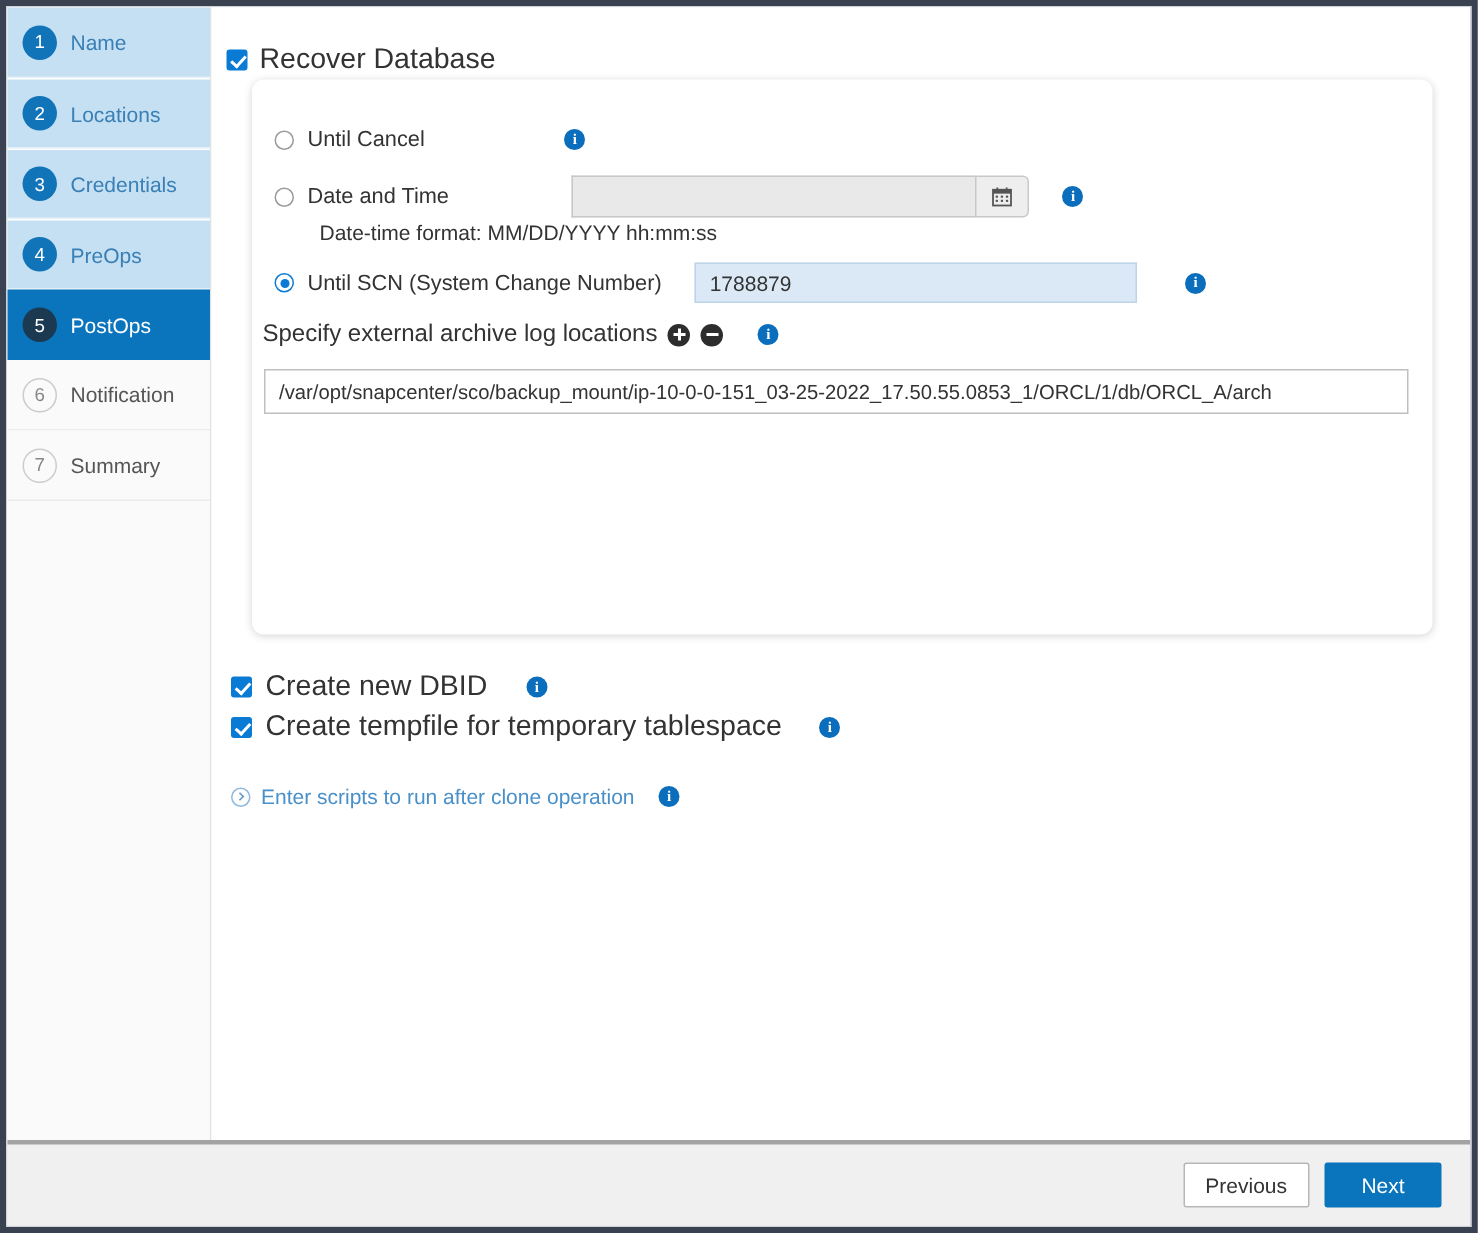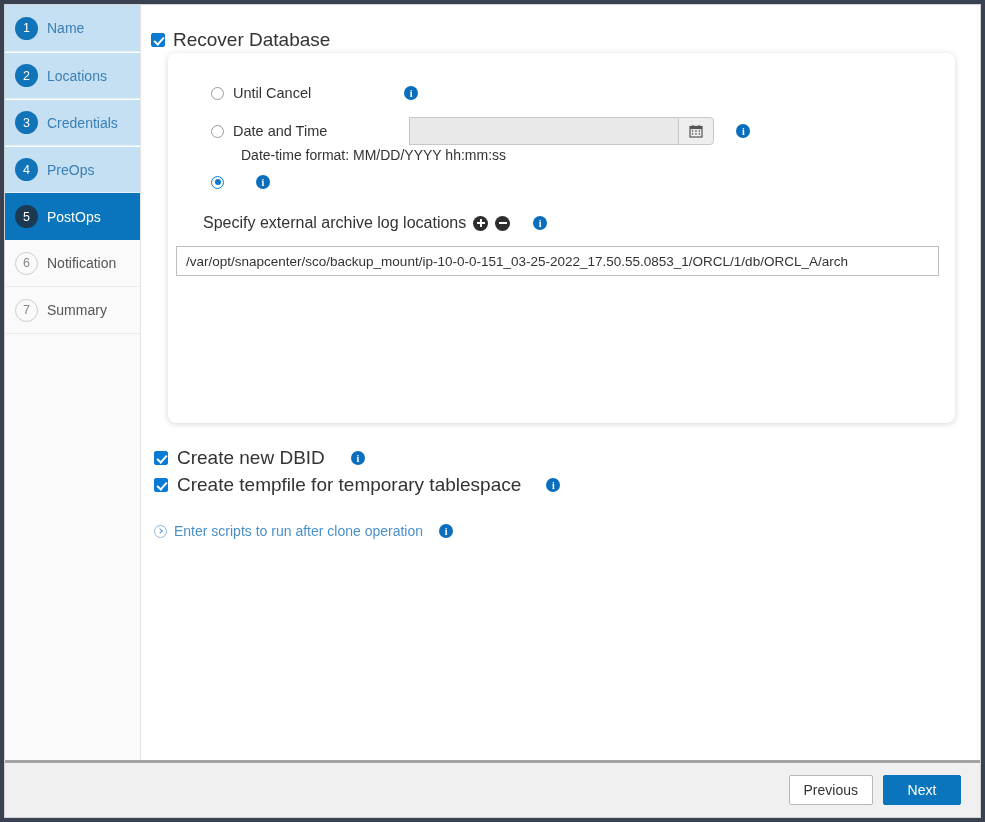"Until Cancel" .row { margin-left: 28px -> none }
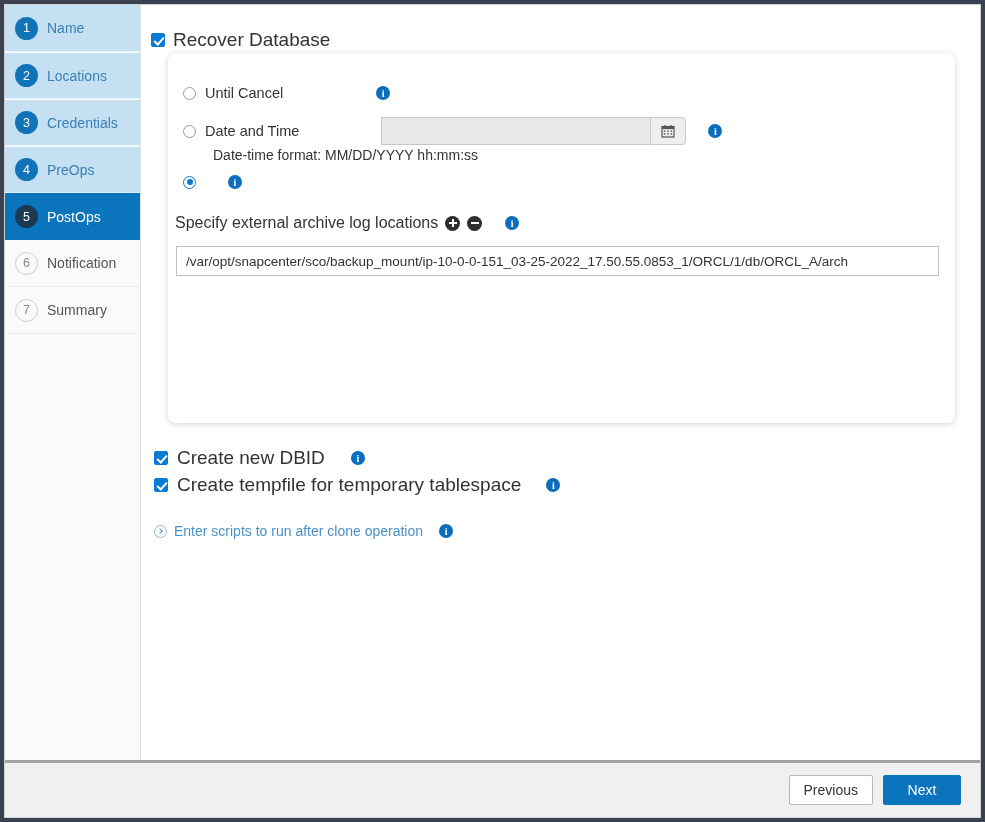"Until SCN (System Change Number)" span.radio-label { html: none -> <span>Until SCN (System Change Number)</span> }
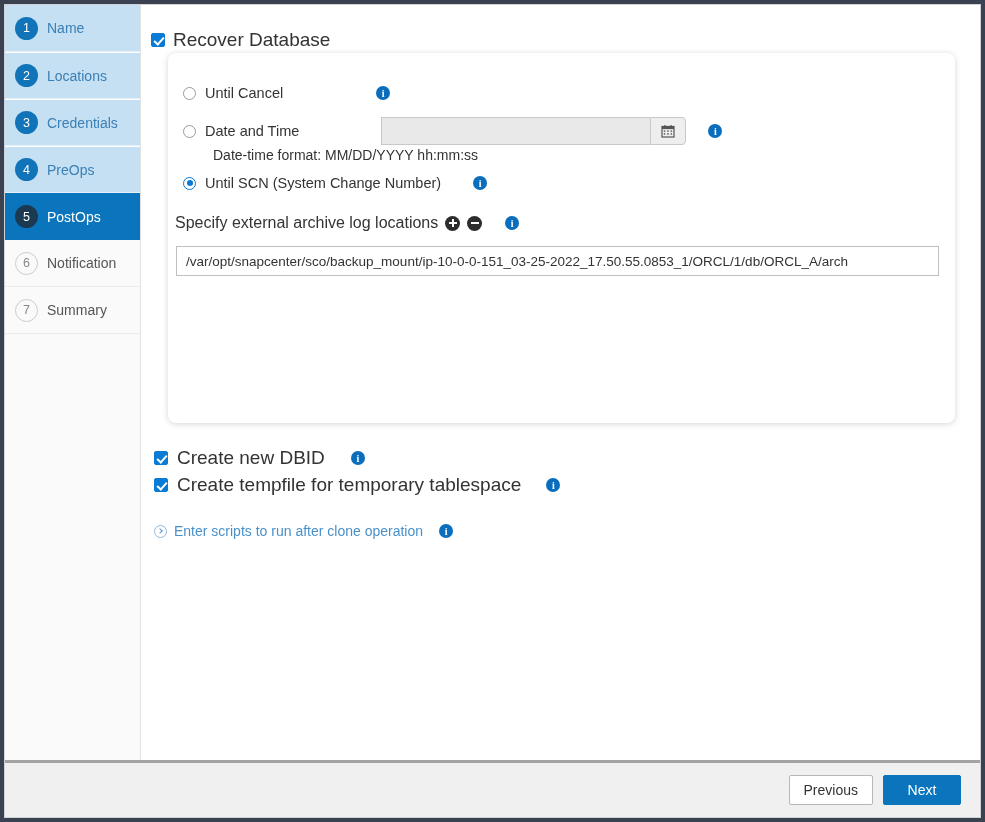"1788879" input.scn-input { html: none -> <input> }
